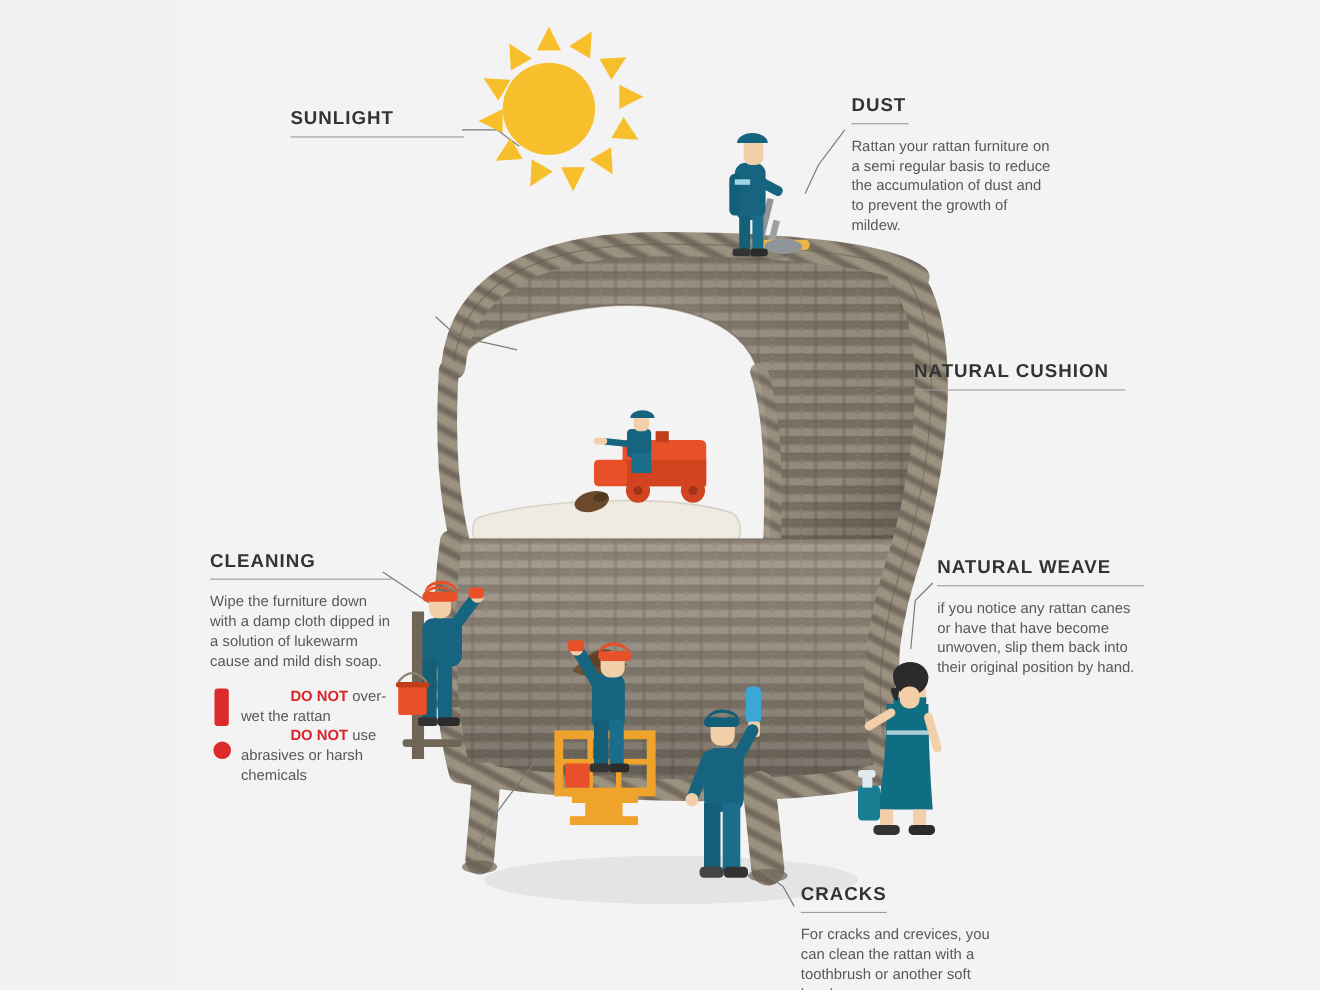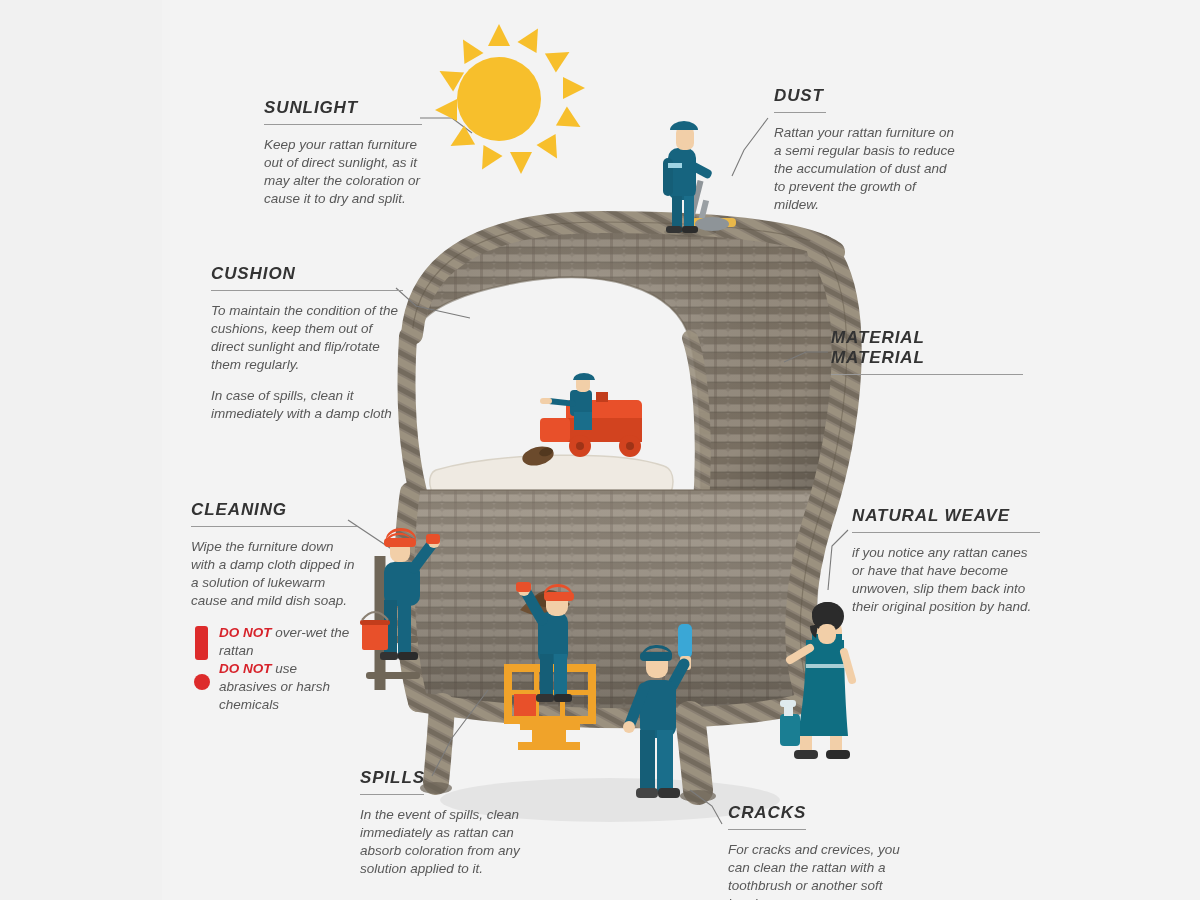"SUNLIGHT" #canvas { font-style: italic -> none }
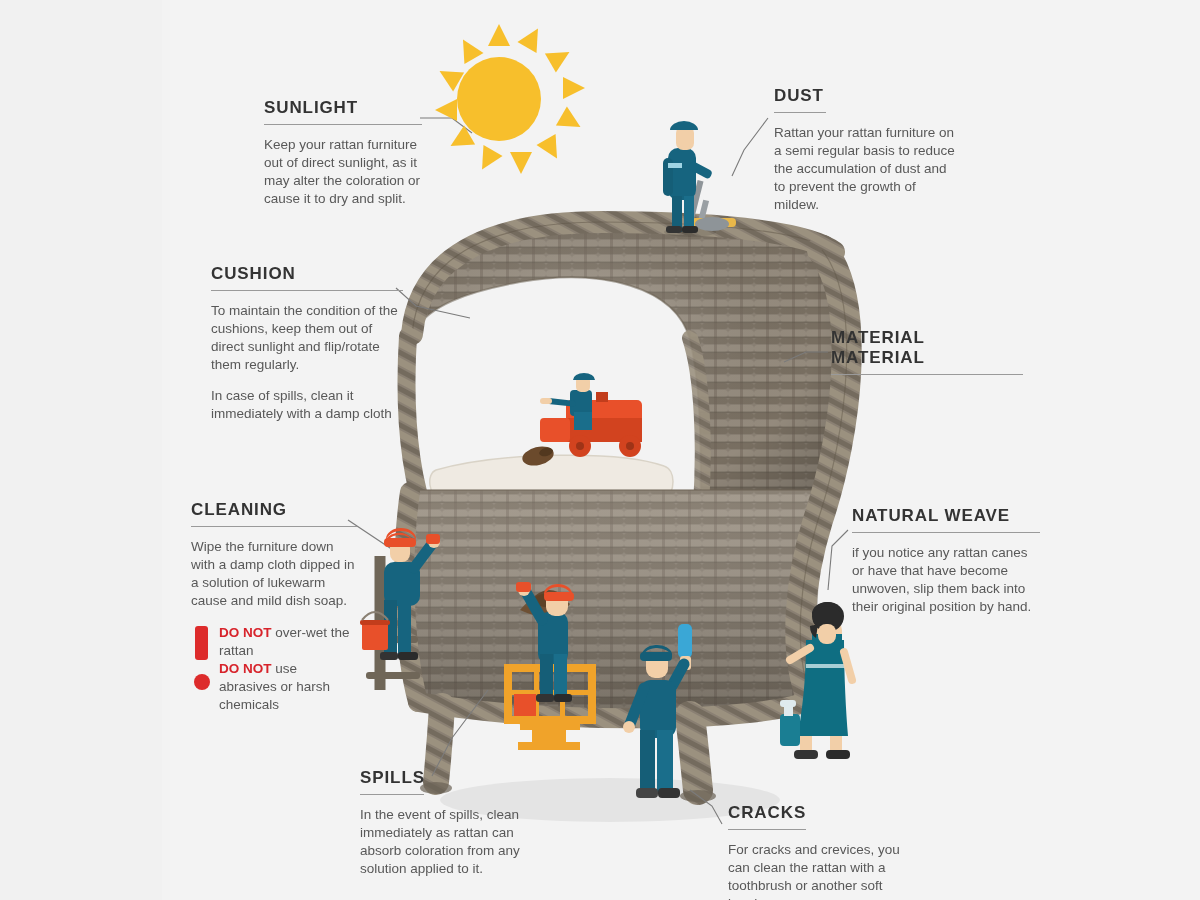"Keep your rattan furniture out" p { html: <p>Keep your rattan furniture out of direct sunlight, as it may alter the coloration or cause it to dry and split.</p> -> none }
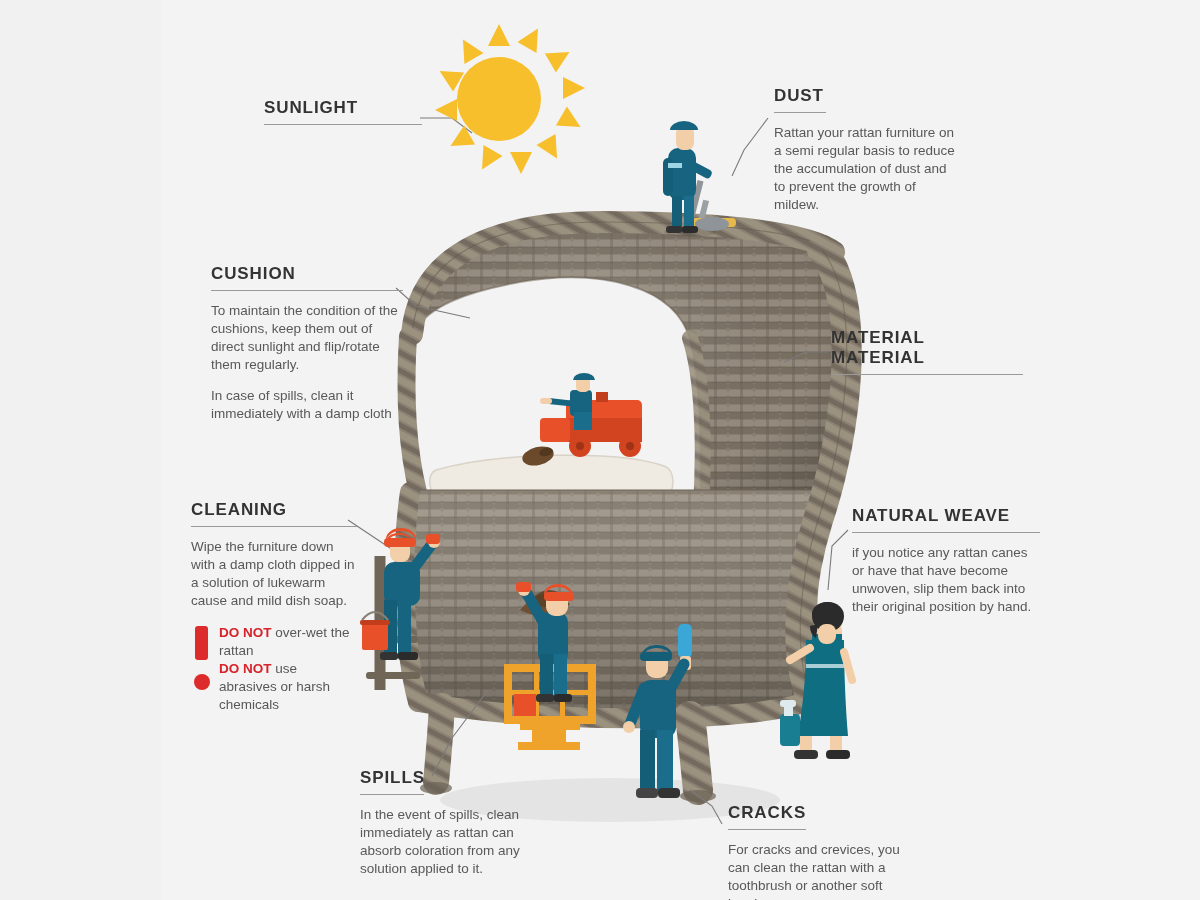"CUSHION" div.callout { html: <div> <h3>CUSHION</h3> <div></div> <p>To maintain the condition of the cushions, keep them out of direct sunlight and flip/rotate them regularly.</p> <p>In case of spills, clean it immediately with a damp cloth</p> </div> -> none }
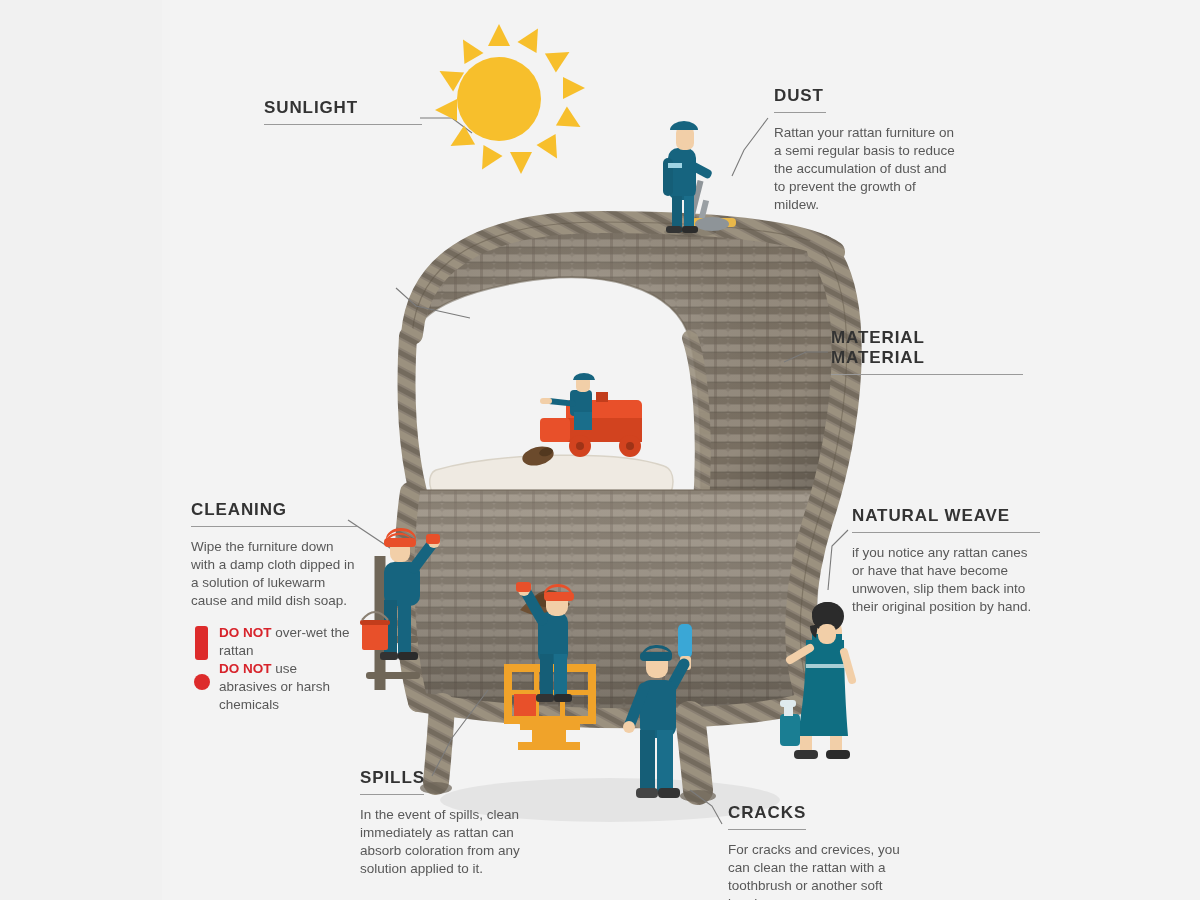"MATERIAL MATERIAL" h3 { text: MATERIAL MATERIAL -> NATURAL CUSHION }
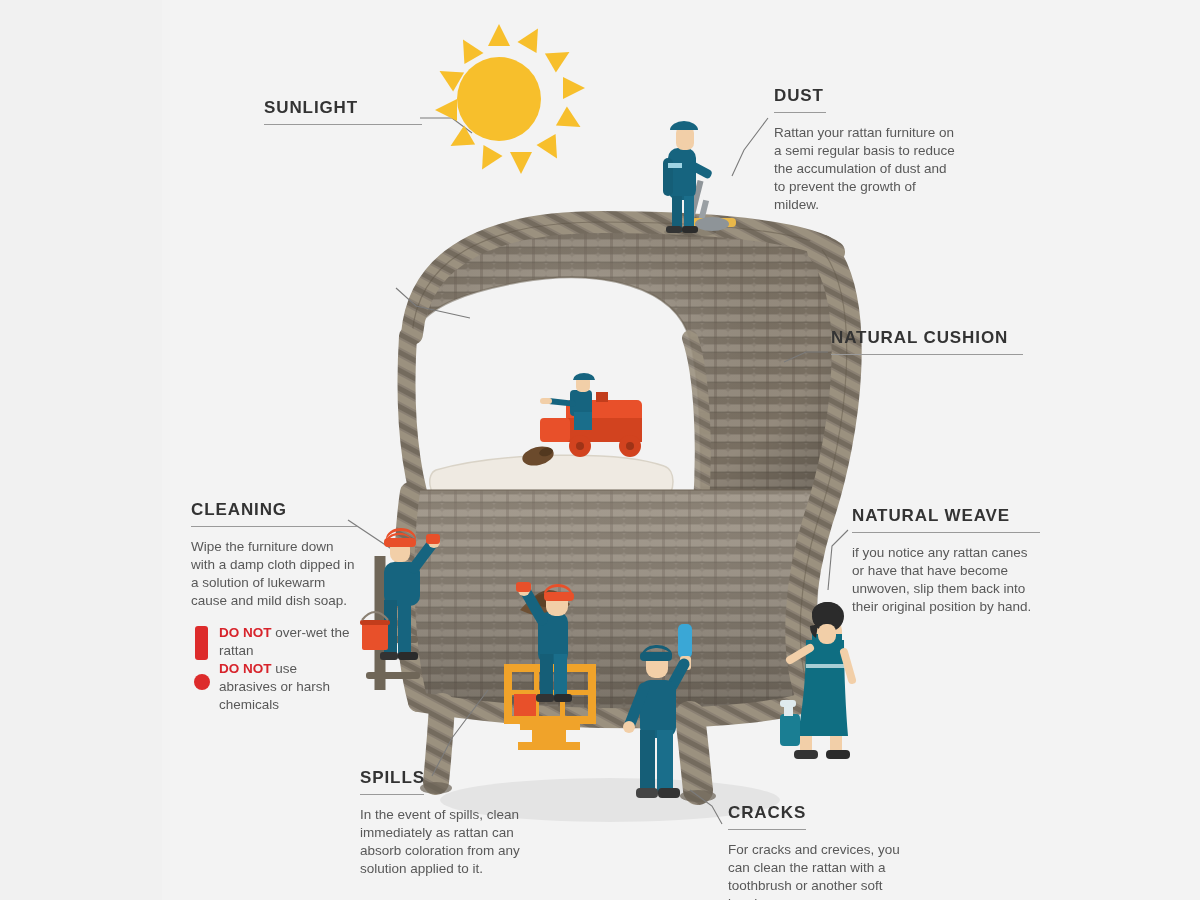"DO NOT" .warn .nope { margin-left: none -> 45px }
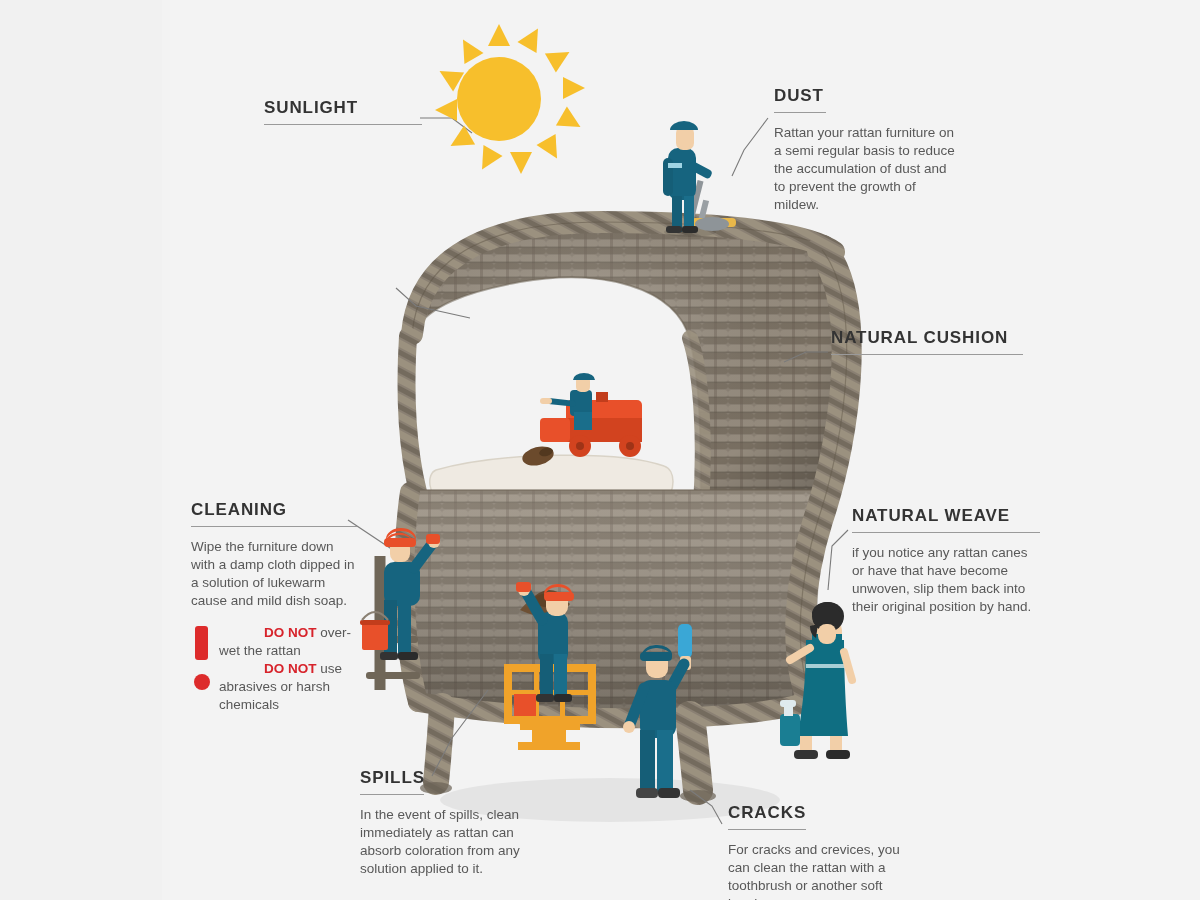"SPILLS" div.callout { html: <div> <h3>SPILLS</h3> <div></div> <p>In the event of spills, clean immediately as rattan can absorb coloration from any solution applied to it.</p> </div> -> none }
